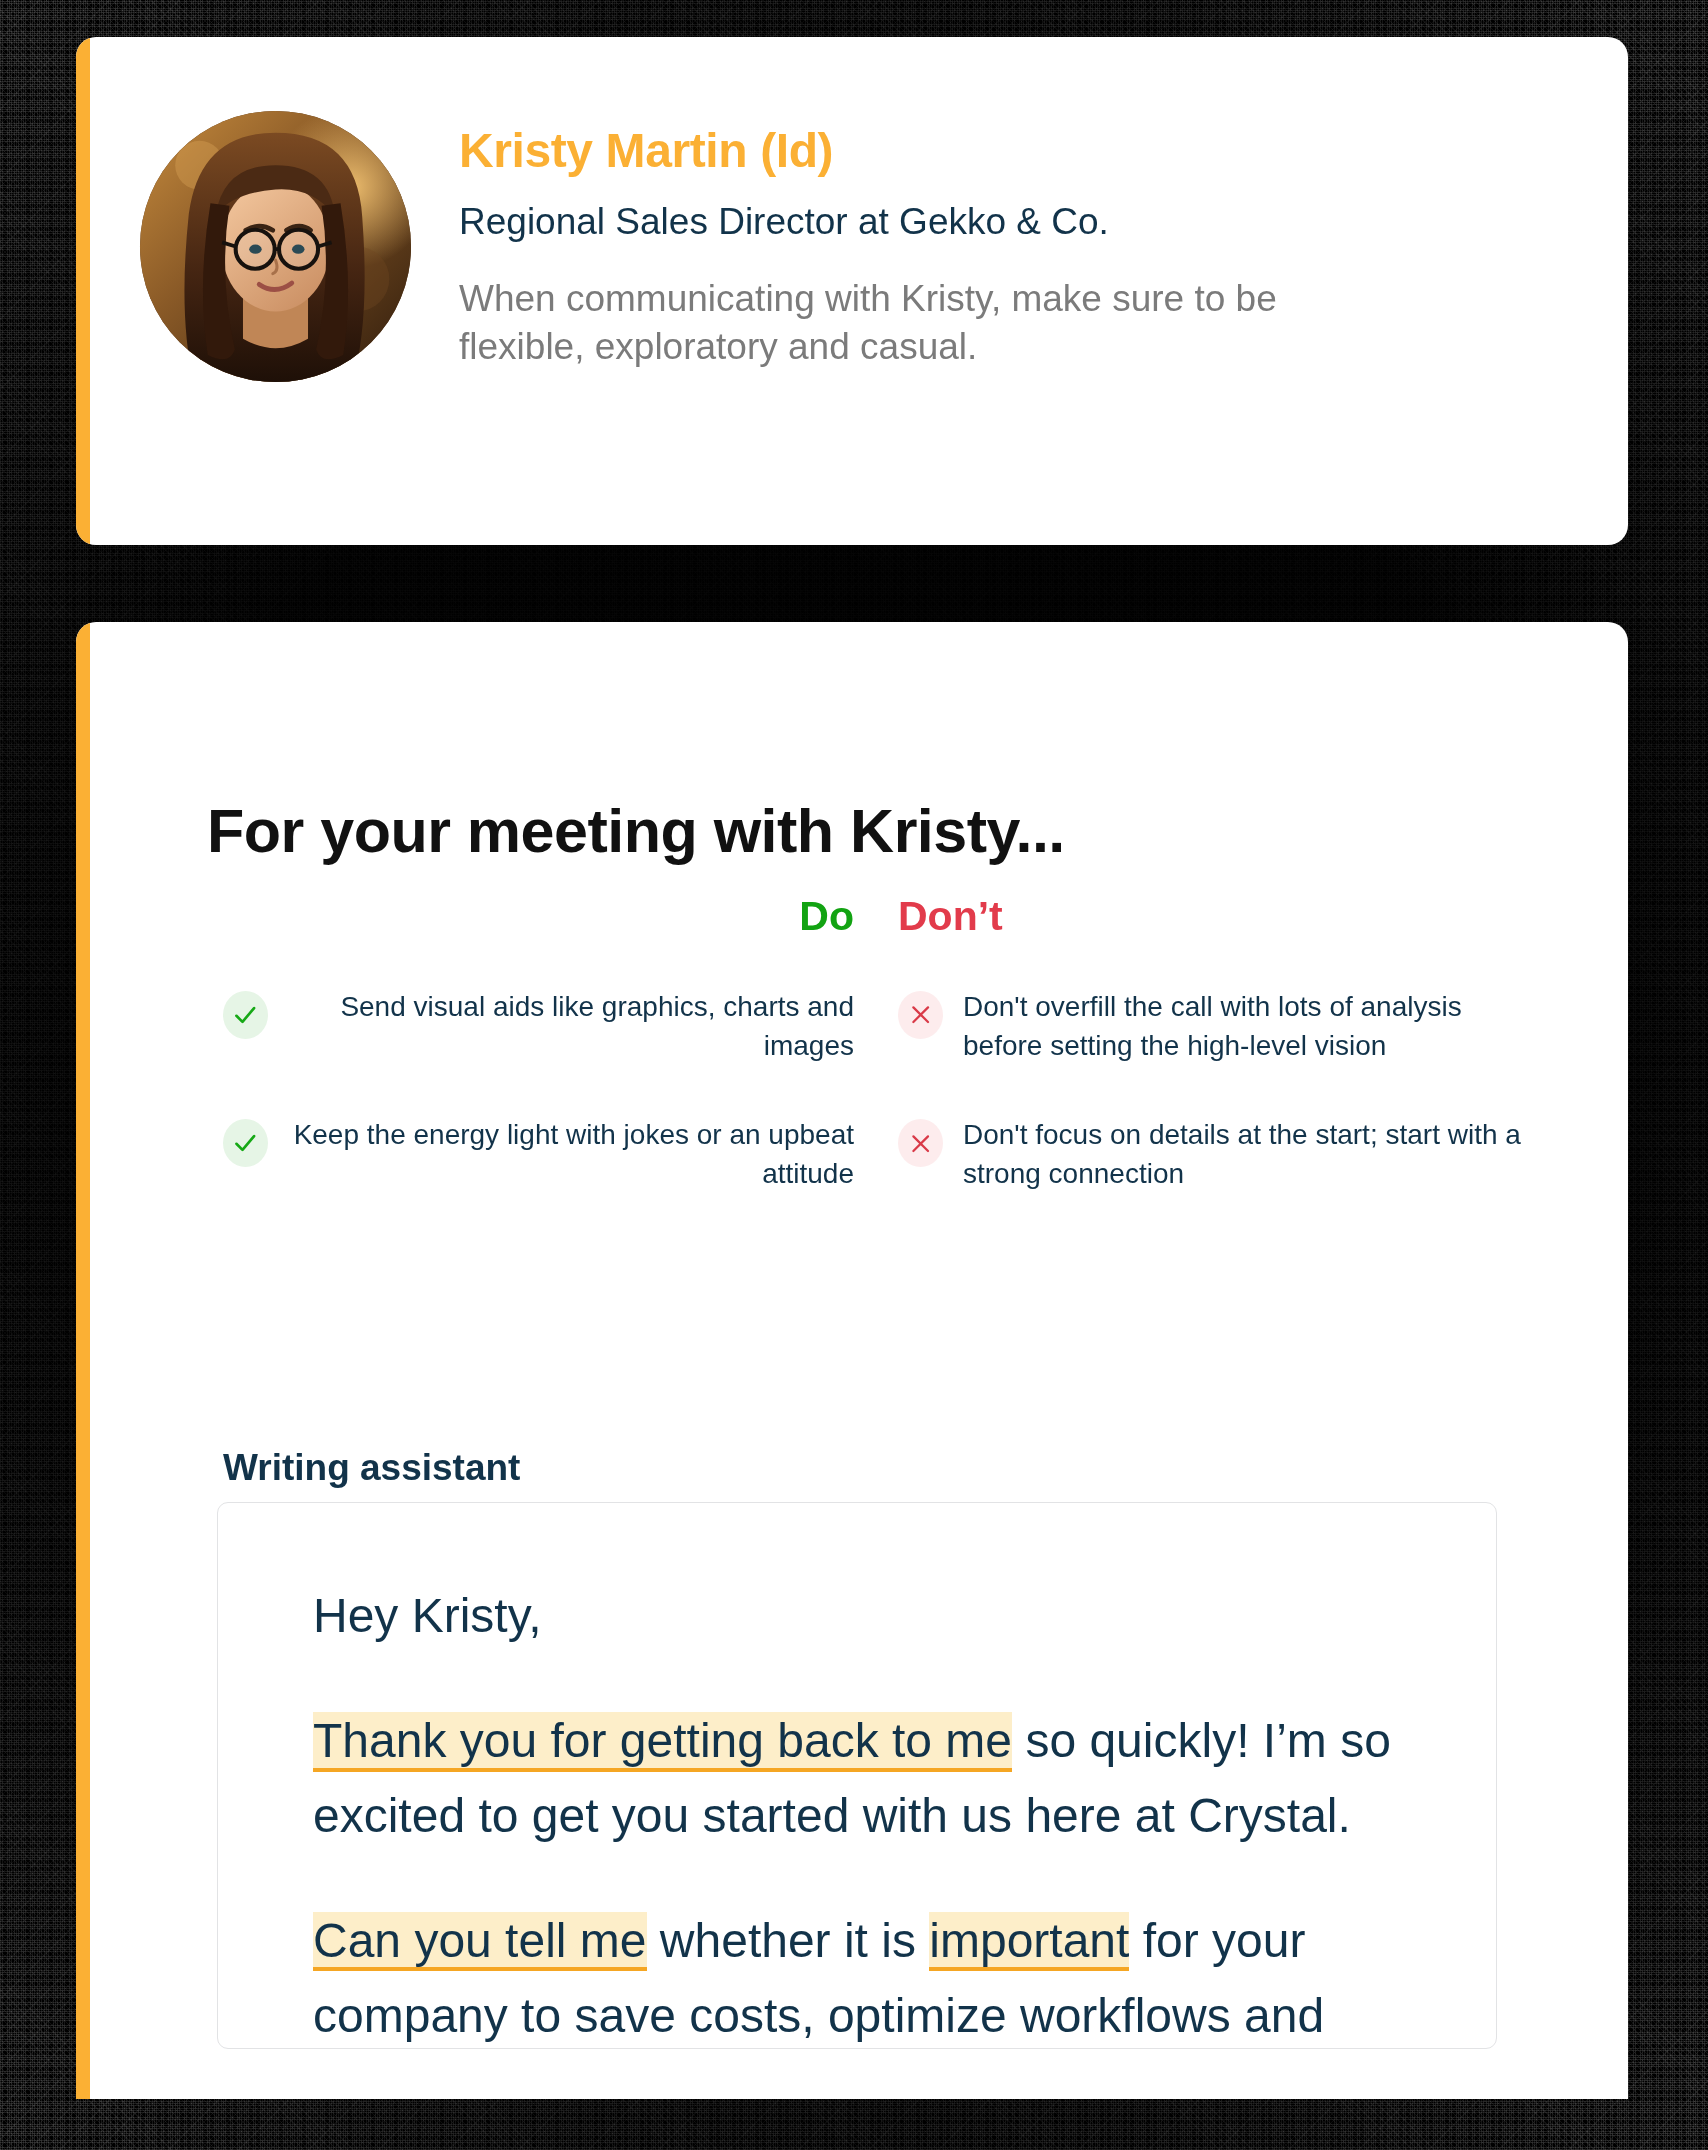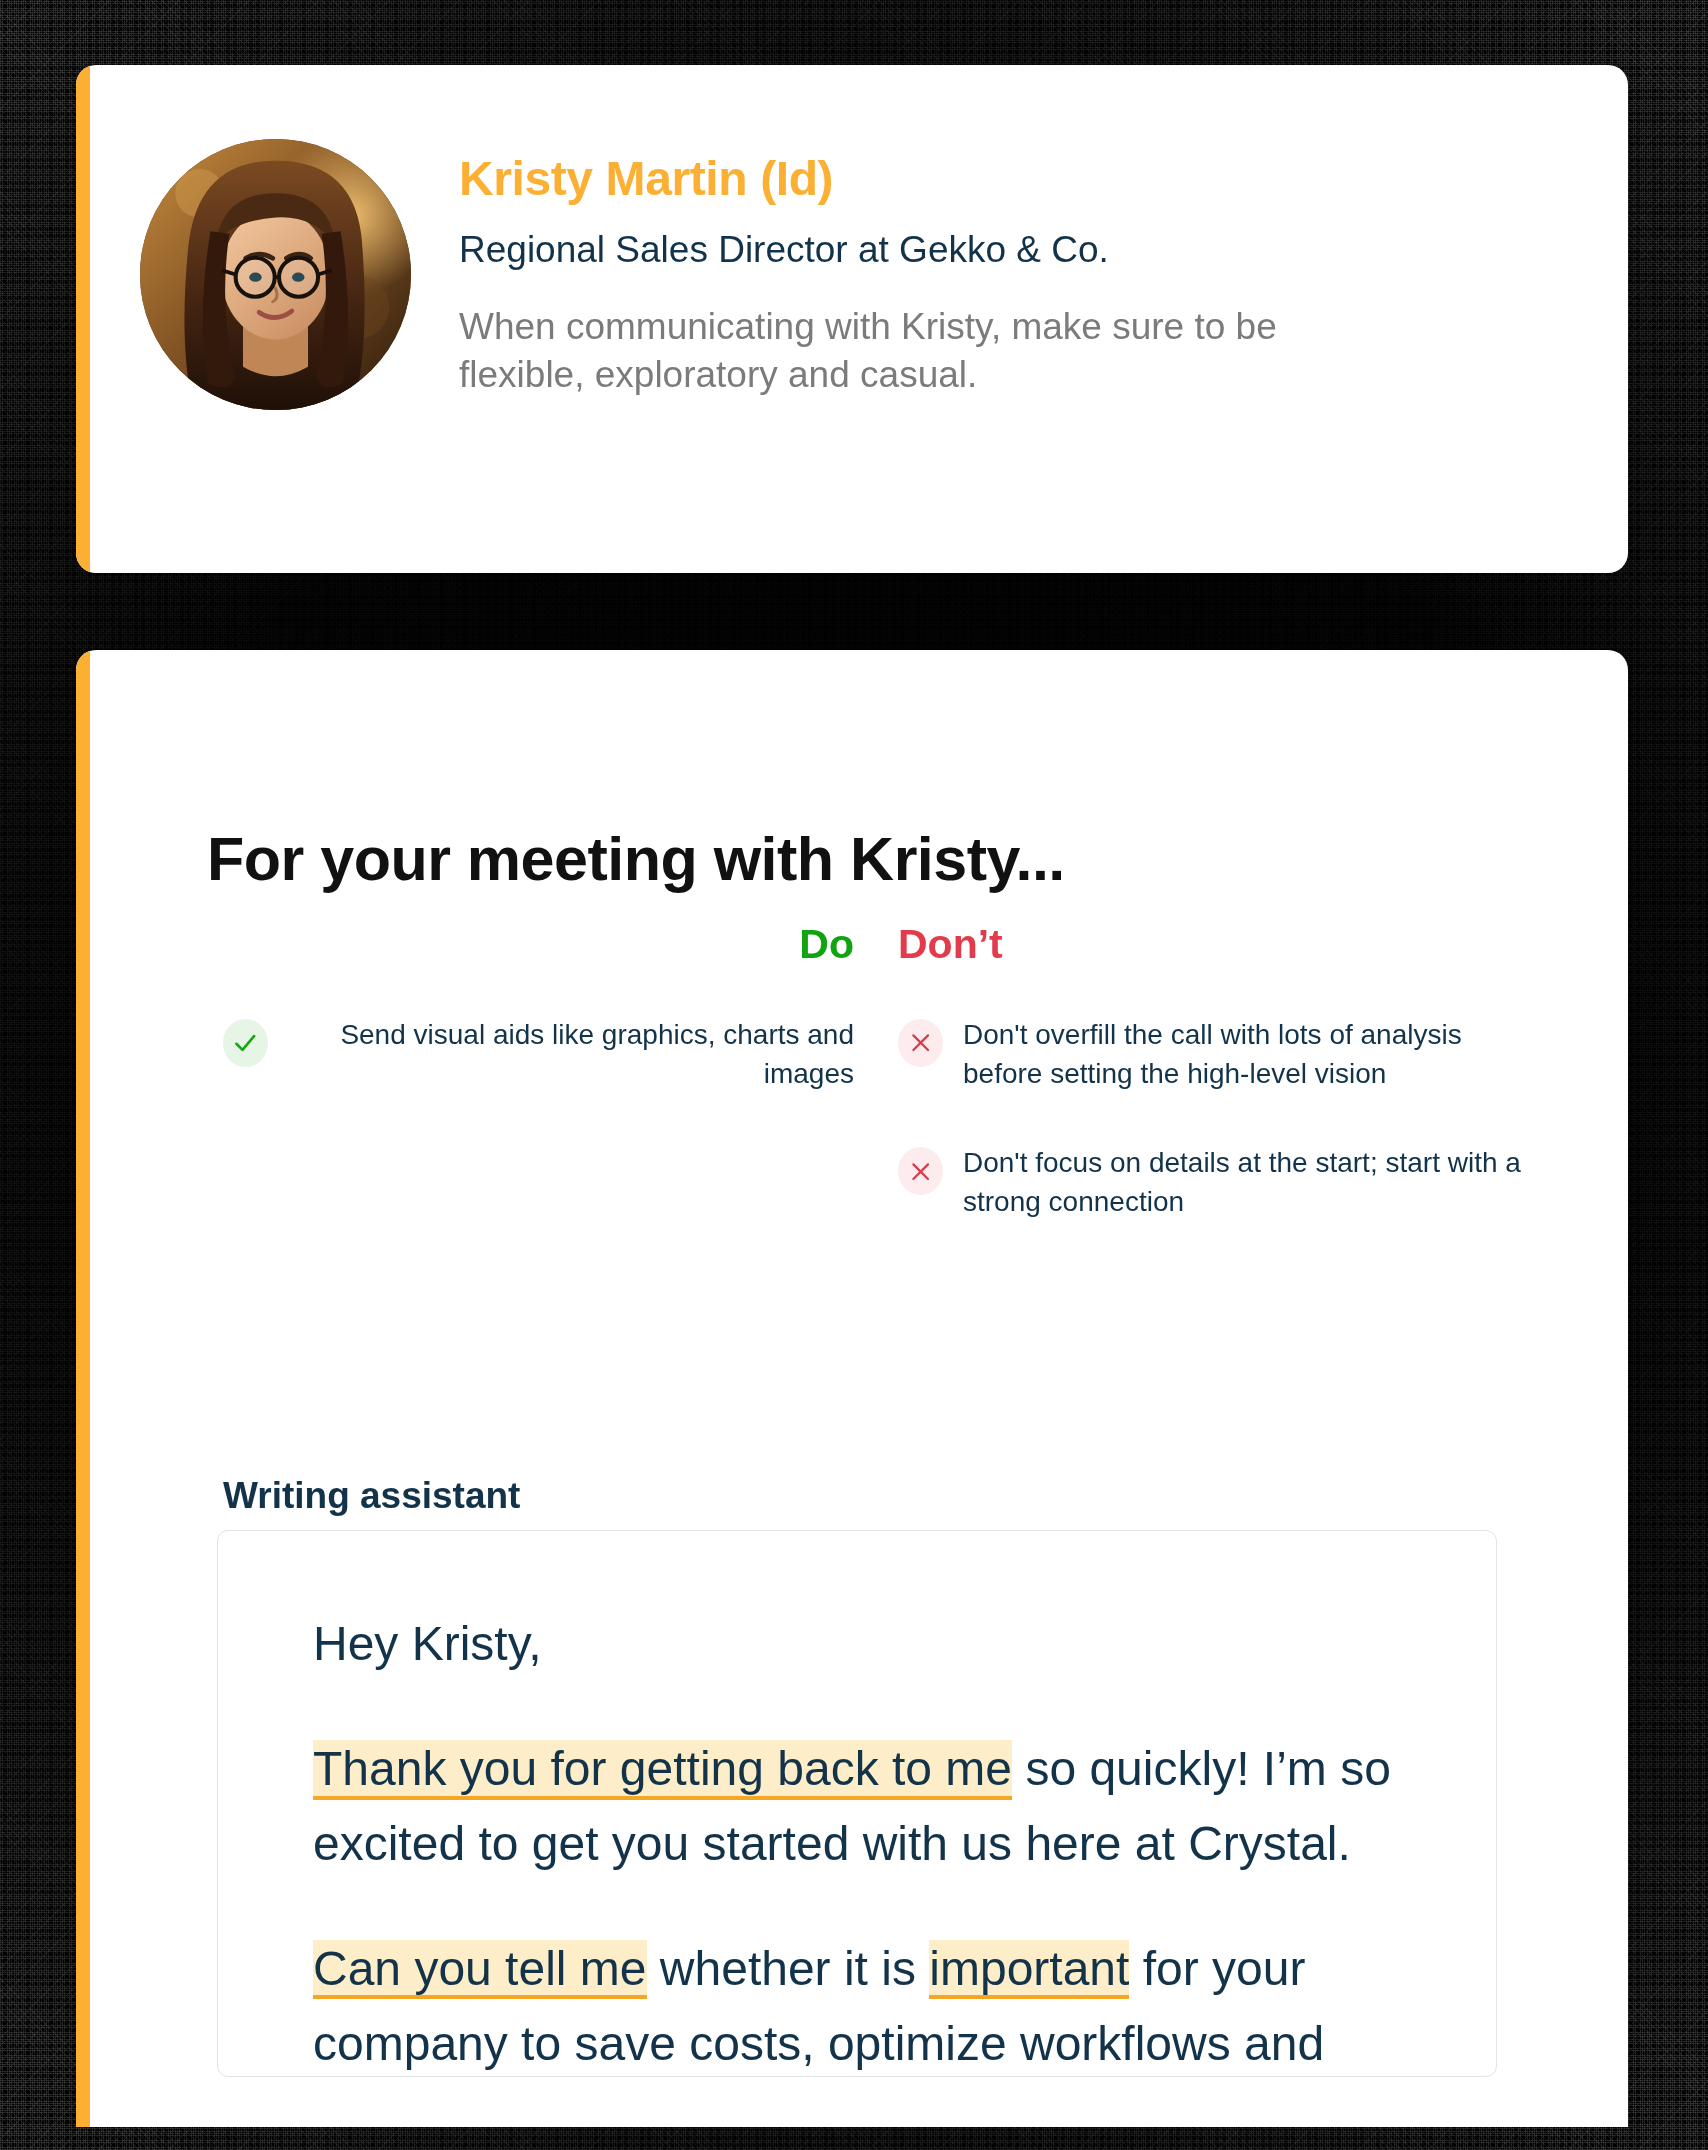"Kristy Martin (Id)" #stage { margin-top: 28px -> none }
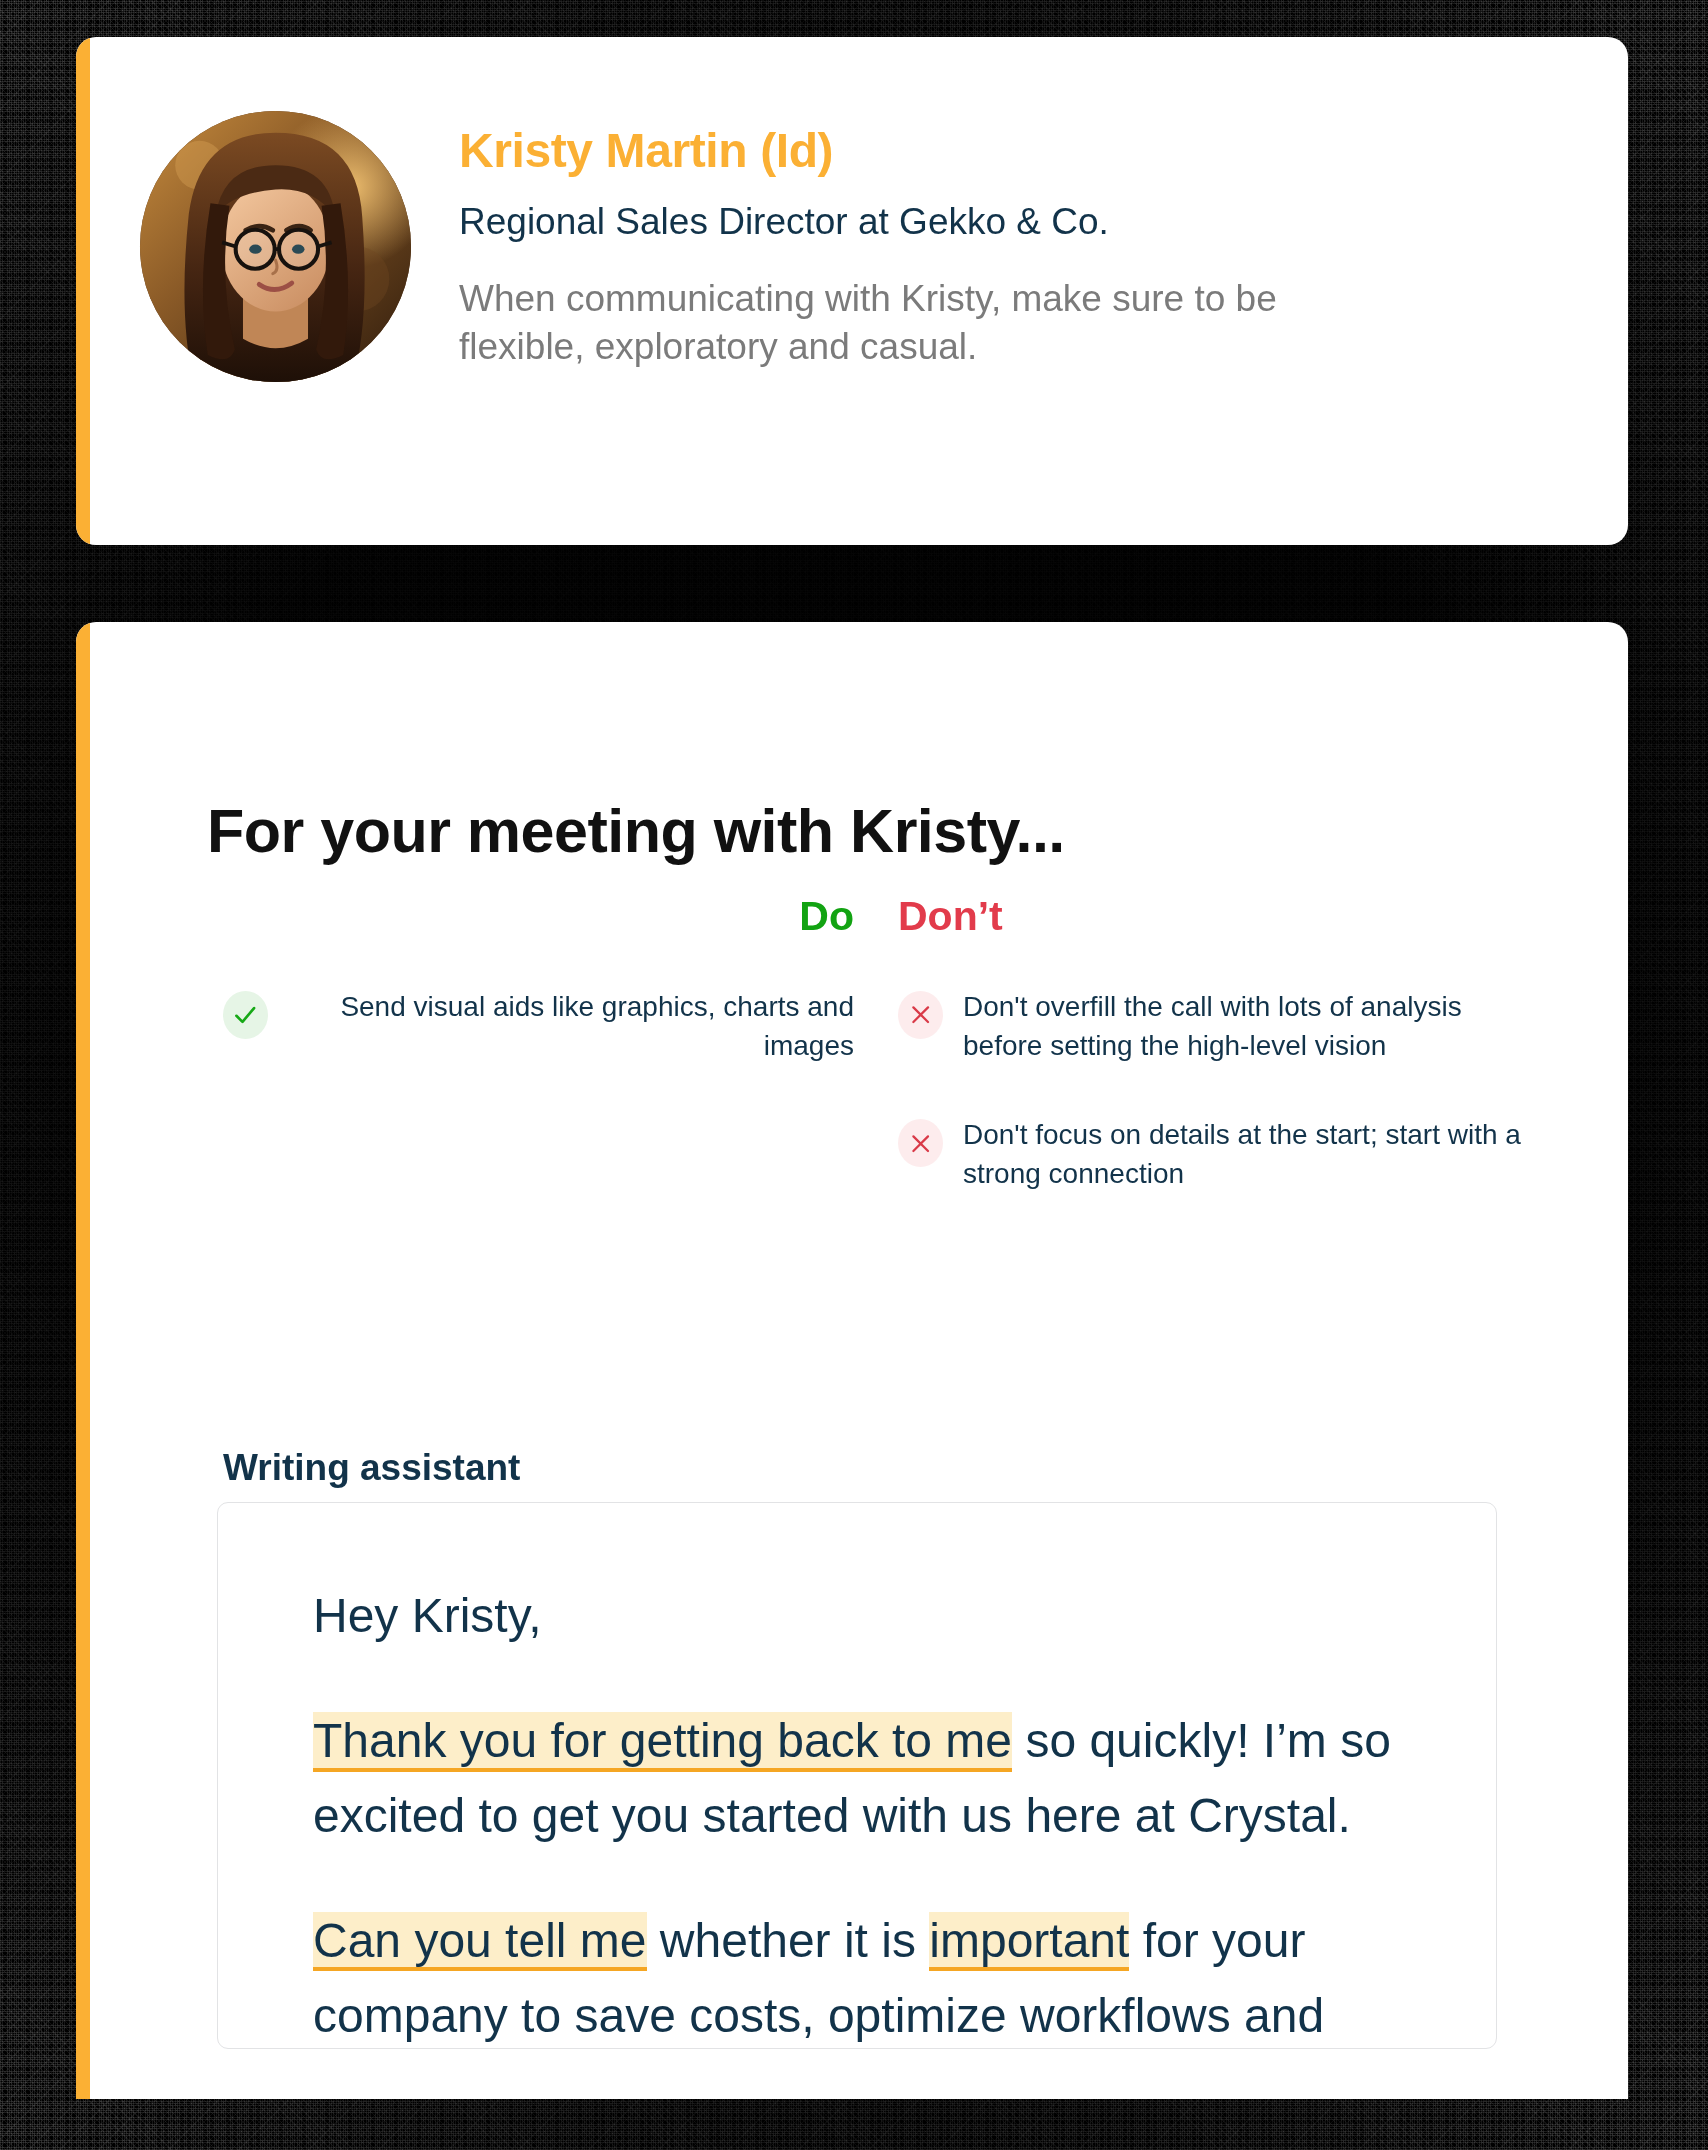"Keep the energy light with" div.tip { html: none -> <div> <span> <svg> <path></path> </svg> </span> <span>Keep the energy light with jokes or an upbeat attitude</span> </div> }
